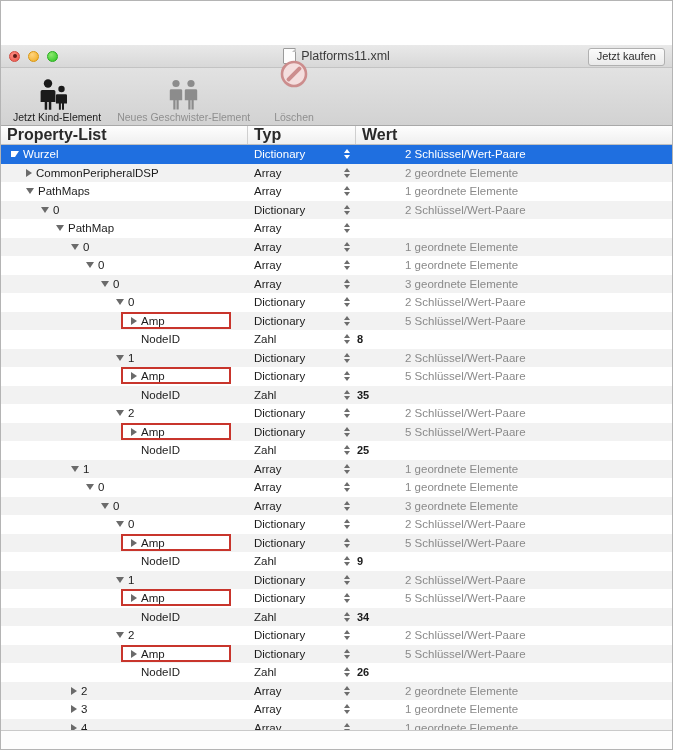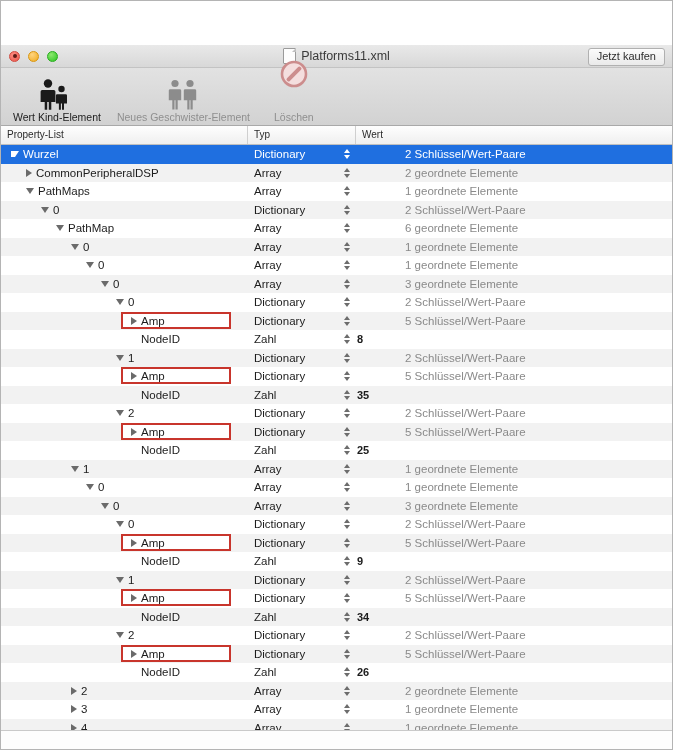"Wert Kind-Element" div.tool-label { text: Wert -> Jetzt }
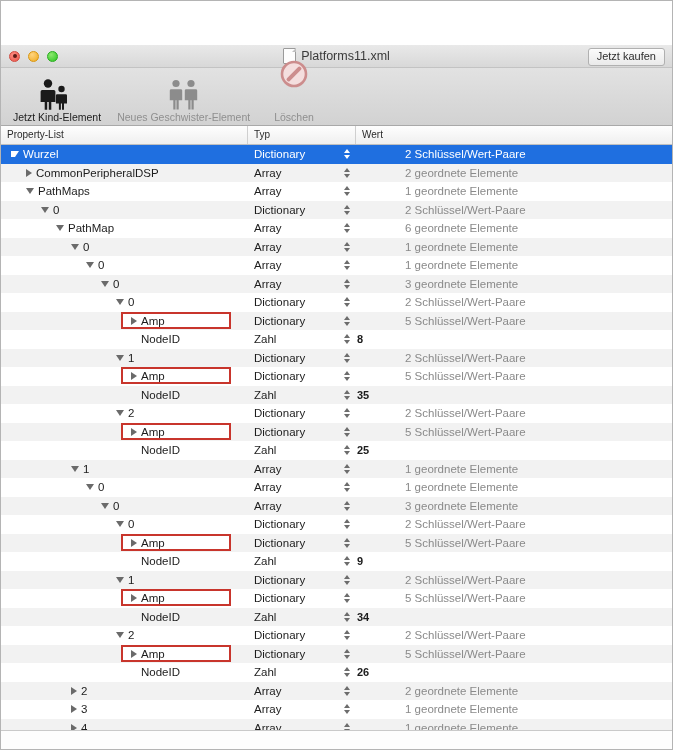"Property-List" #col-header { font-size: 10px -> 16px; font-weight: none -> bold }
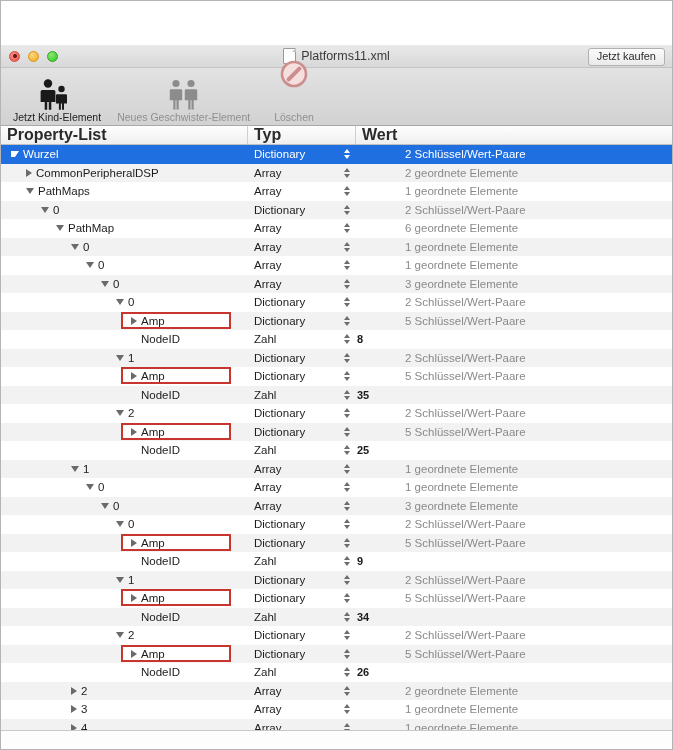"6 geordnete Elemente" div.c-val { html: <div>6 geordnete Elemente</div> -> none }
